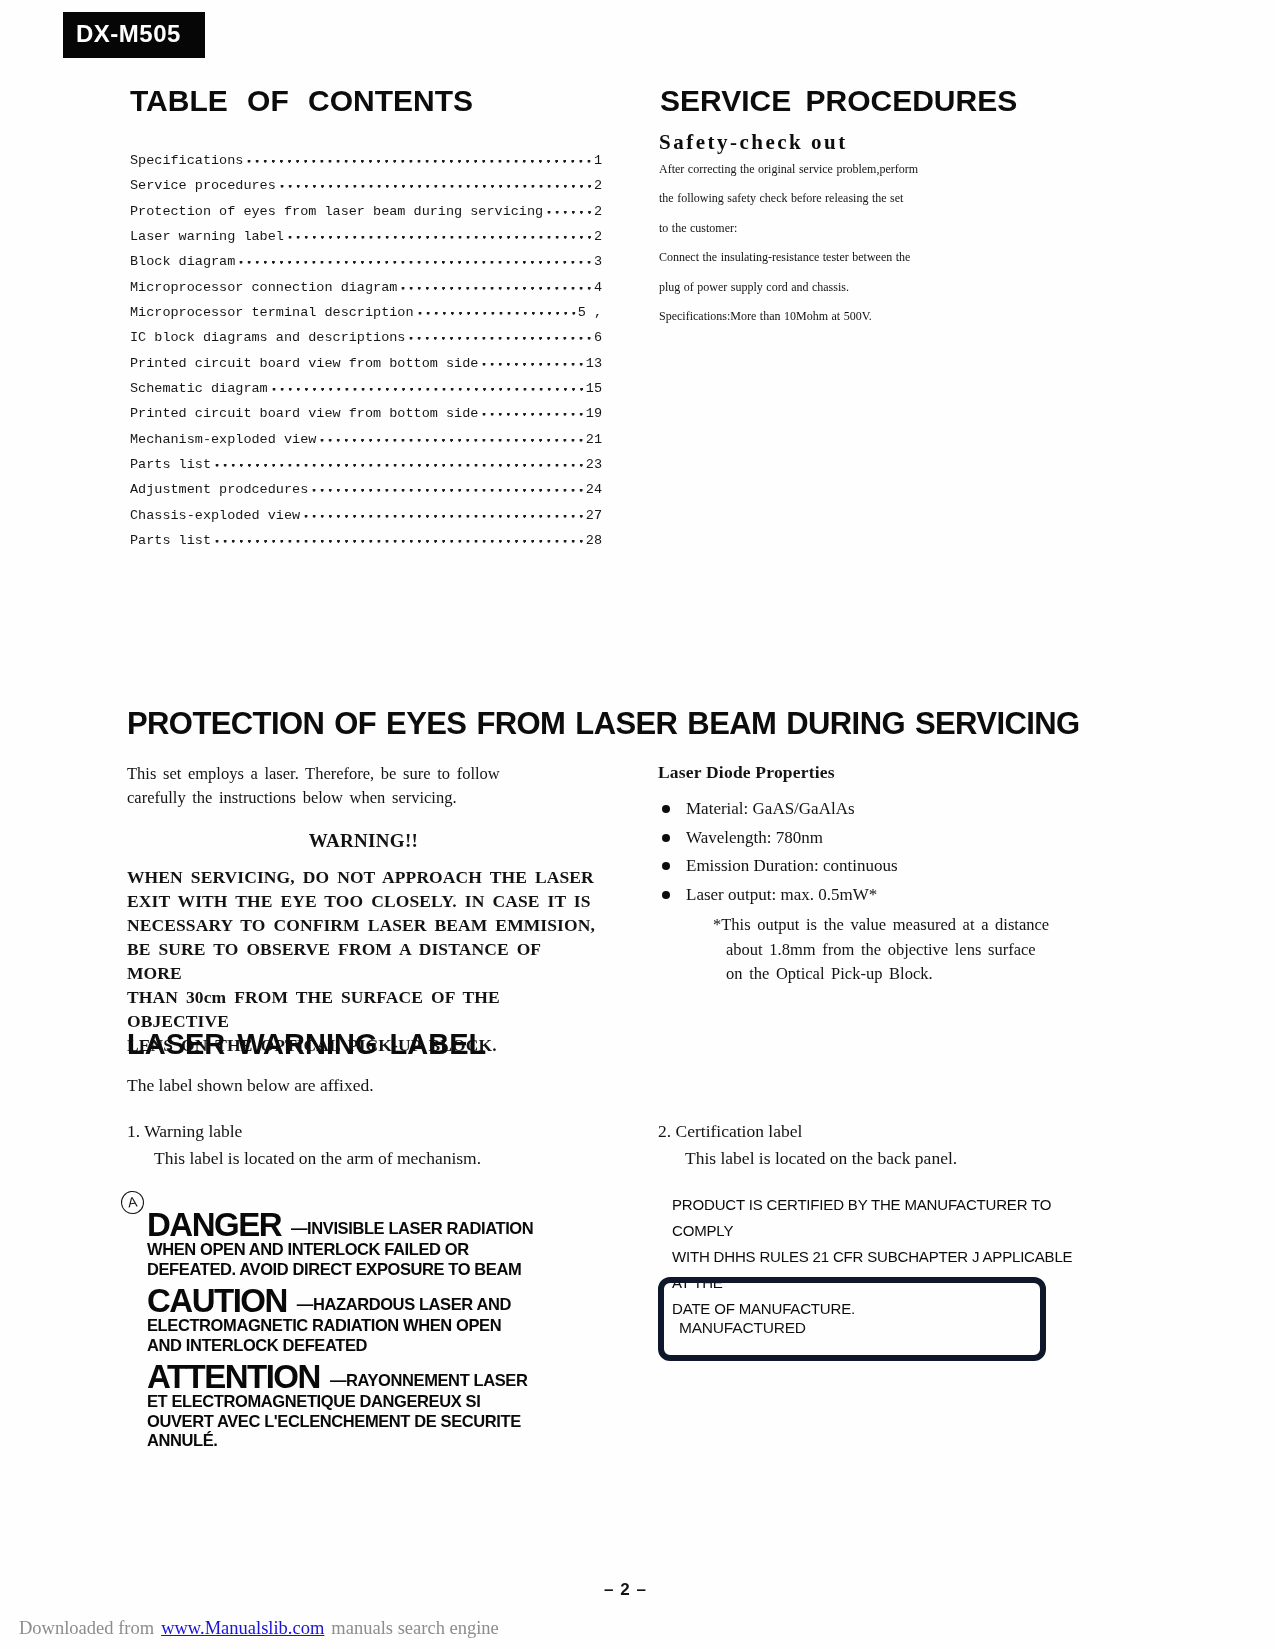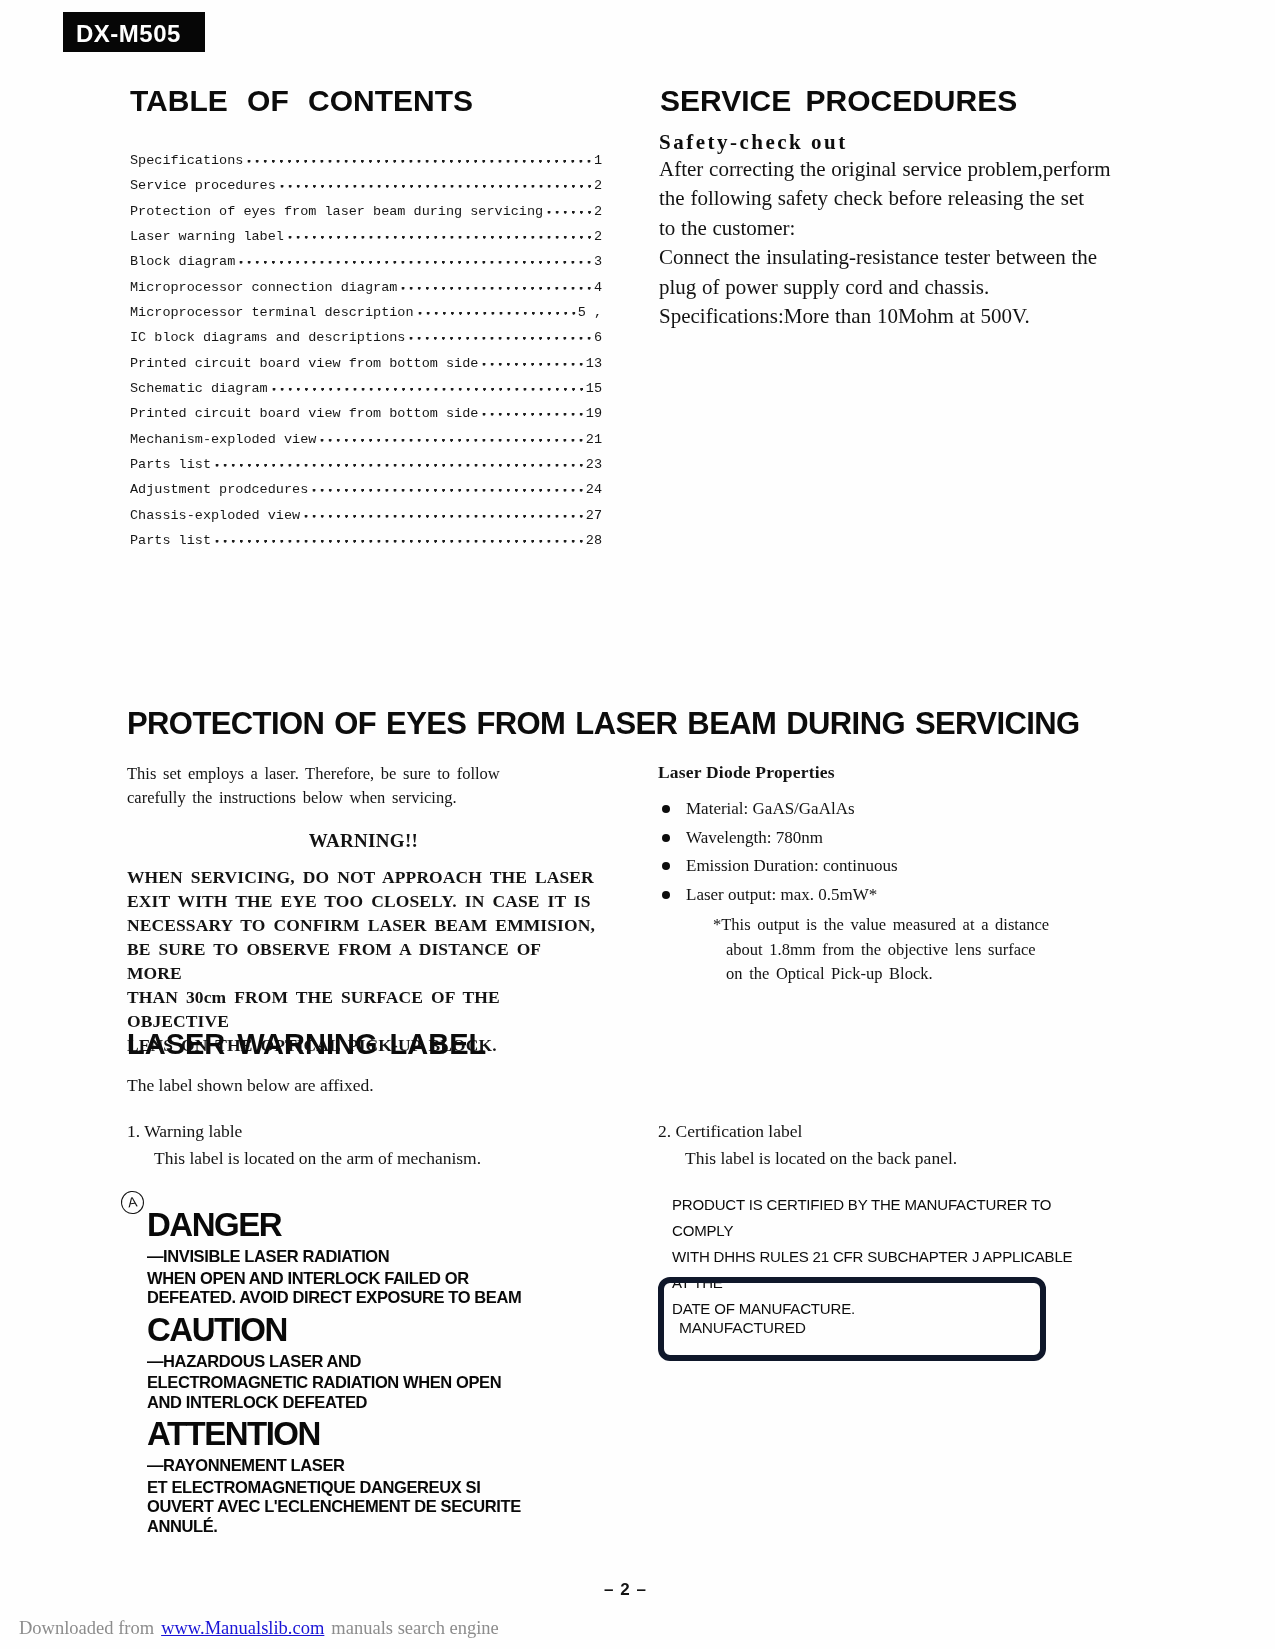"DX-M505" .badge { height: 40px -> 46px }
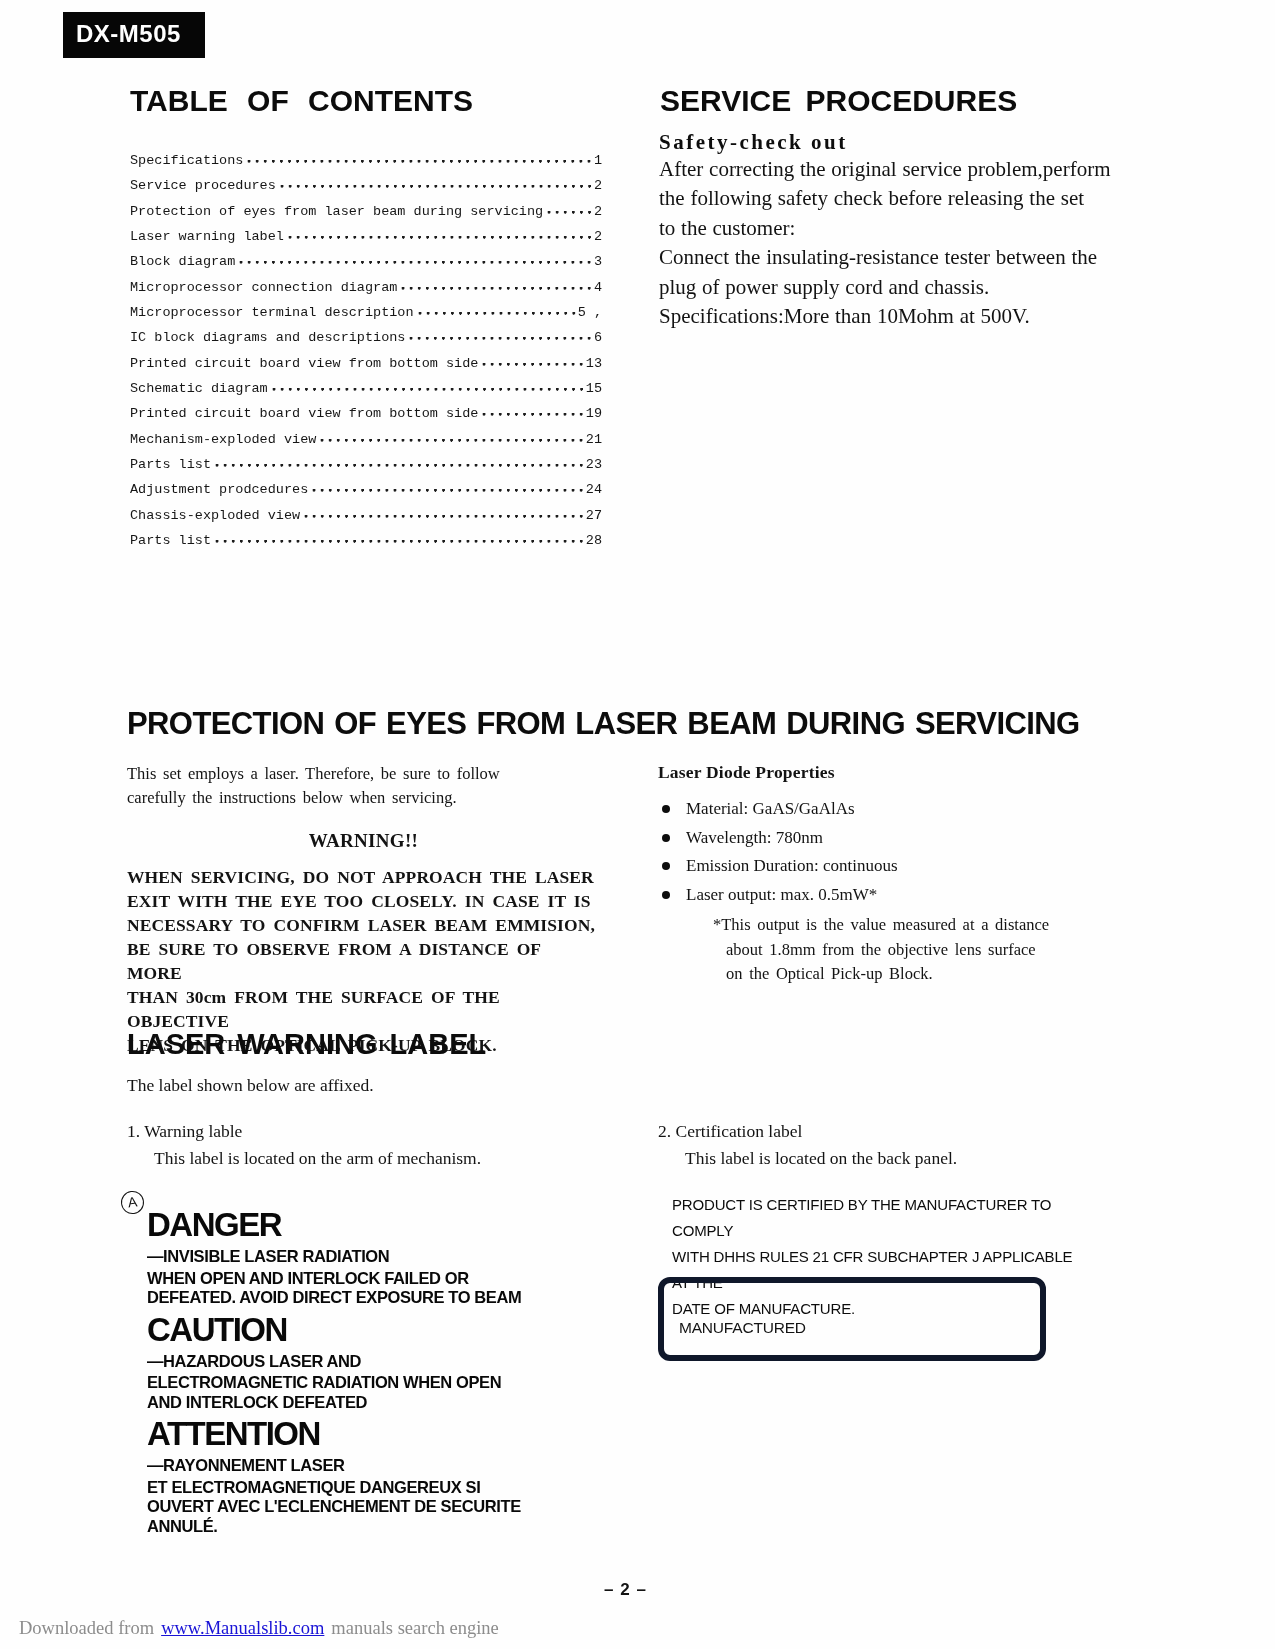"After correcting the original service" .svc-body { font-size: 21px -> 12px }
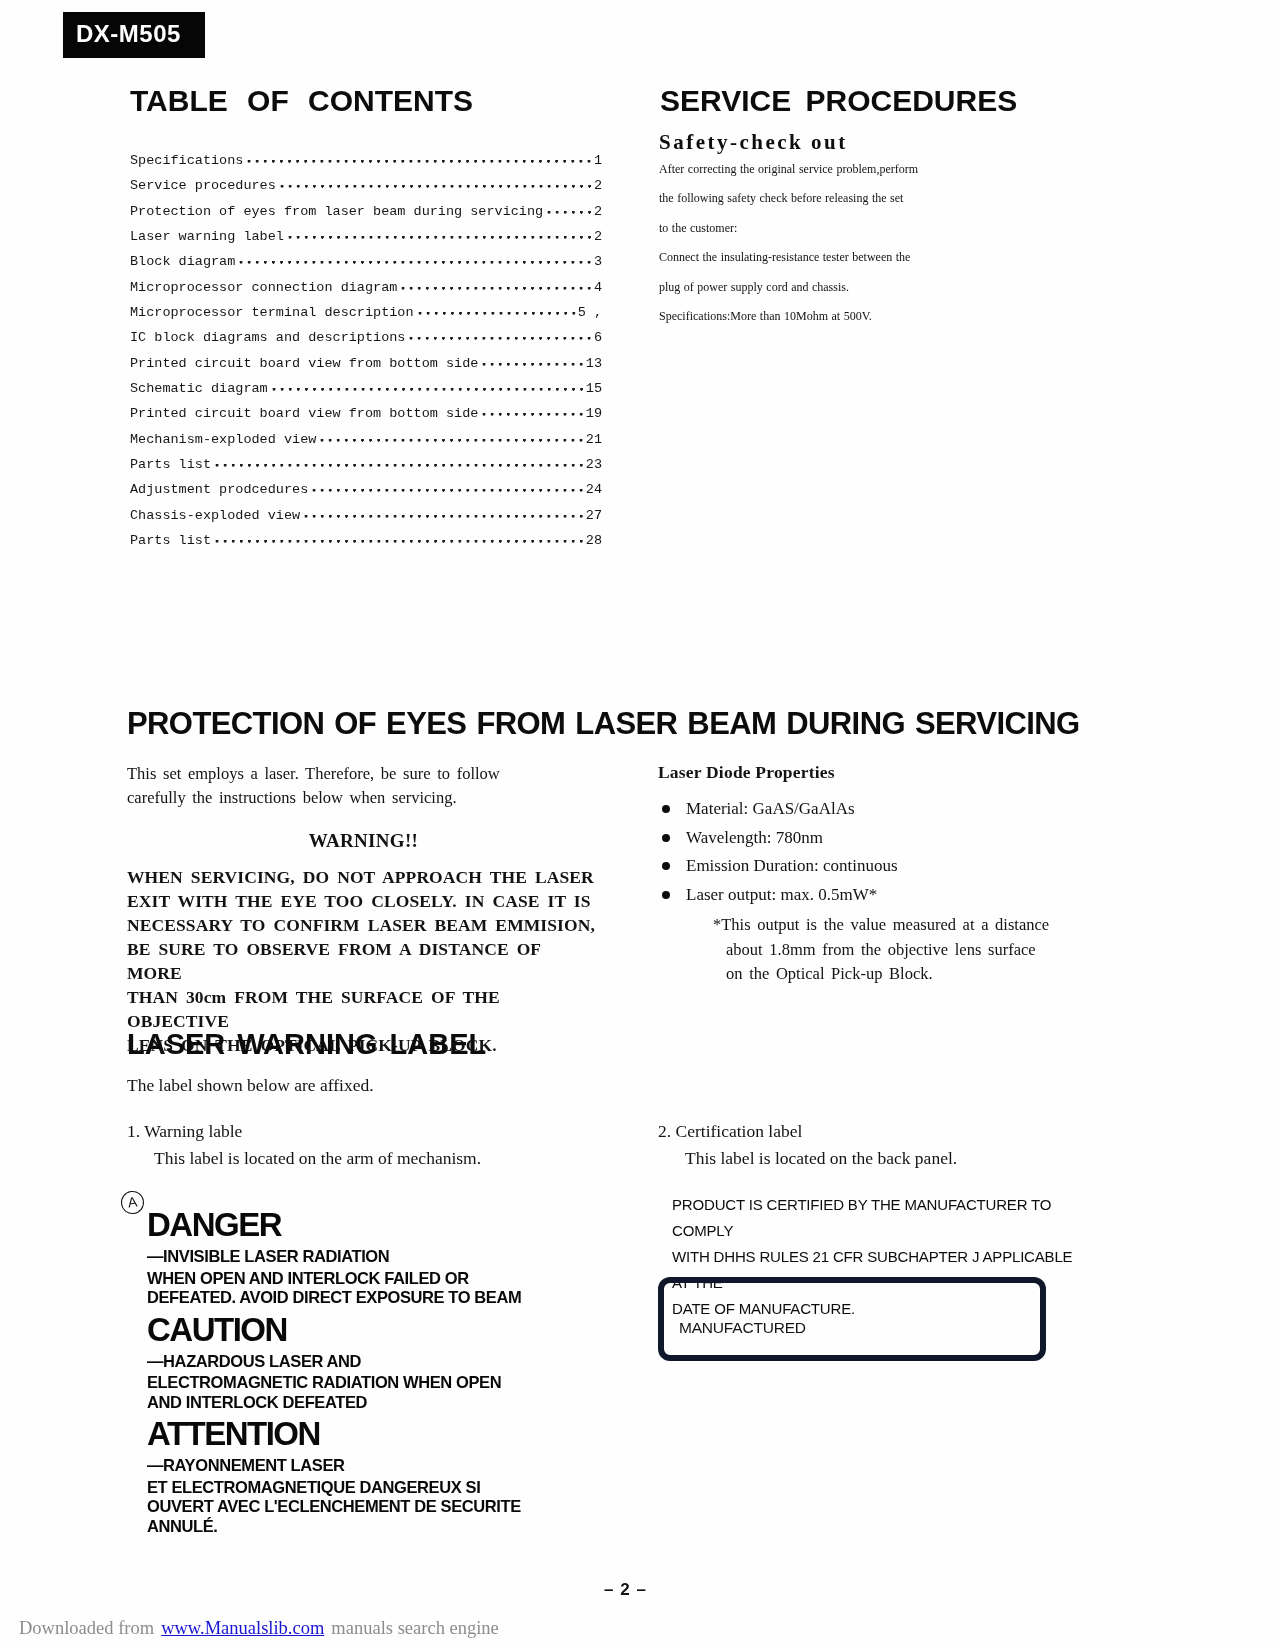"DANGER" .lbl-line1 { align-items: none -> flex-end; flex-direction: column -> none }
